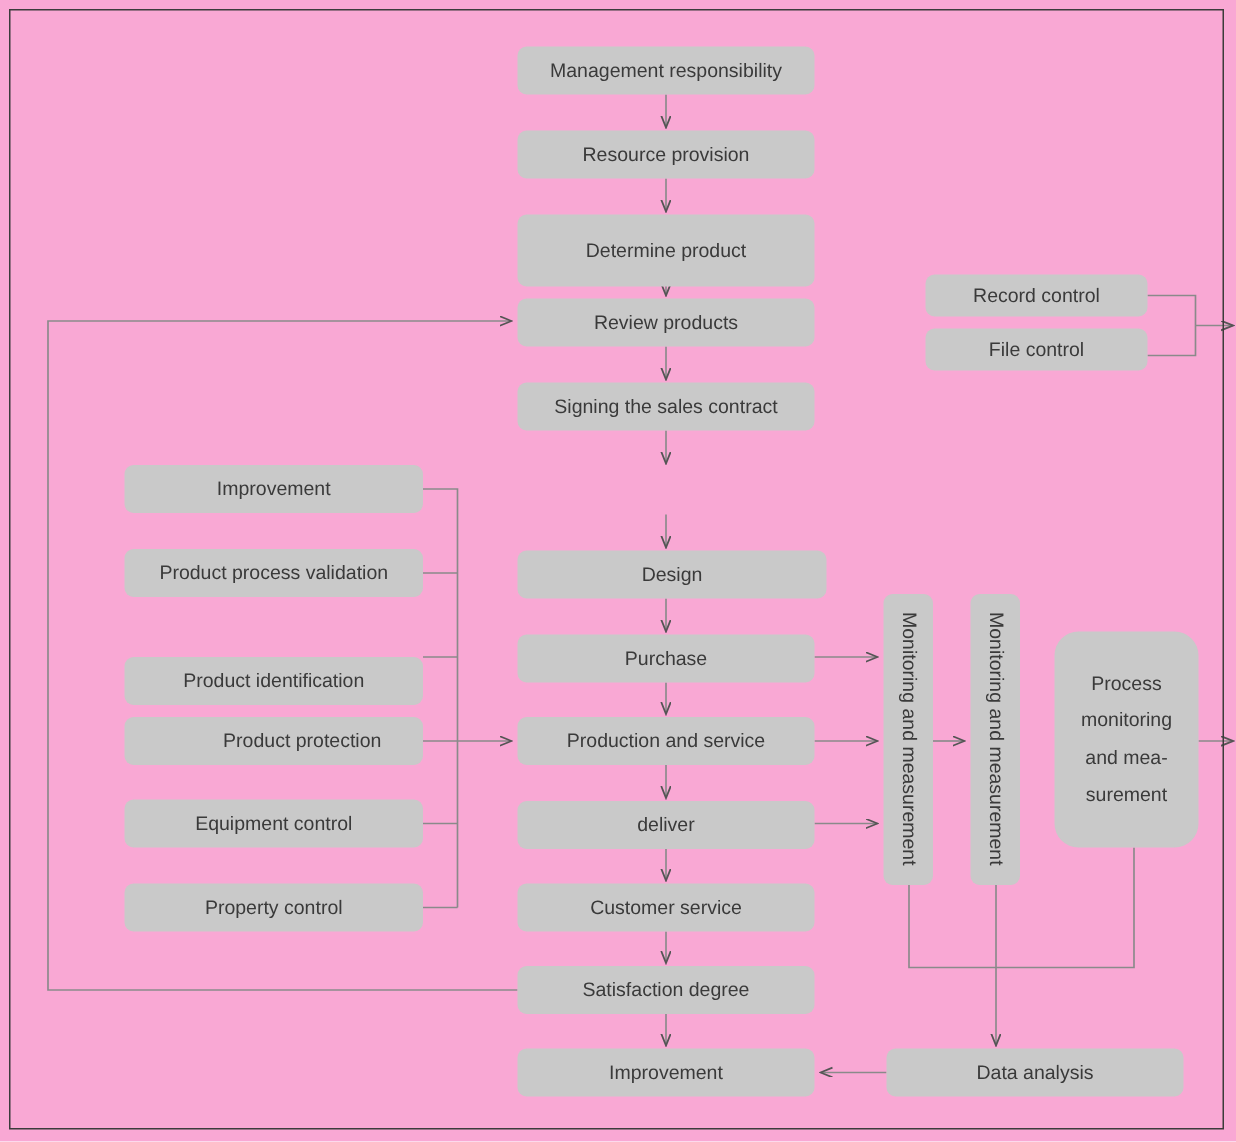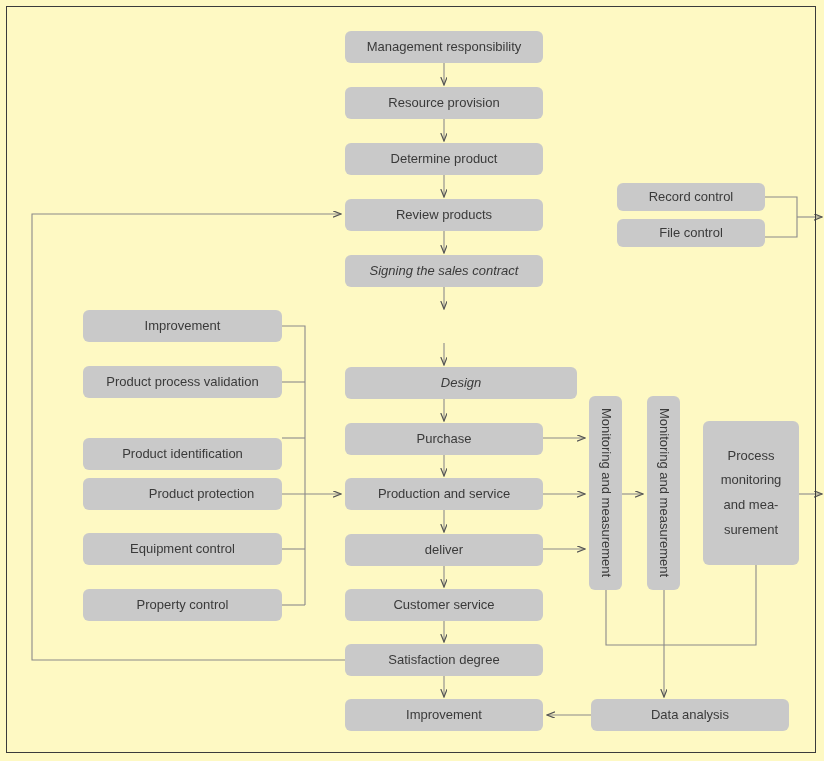"Management responsibility" #canvas { background: #fef9c3 -> #f9a8d4 }
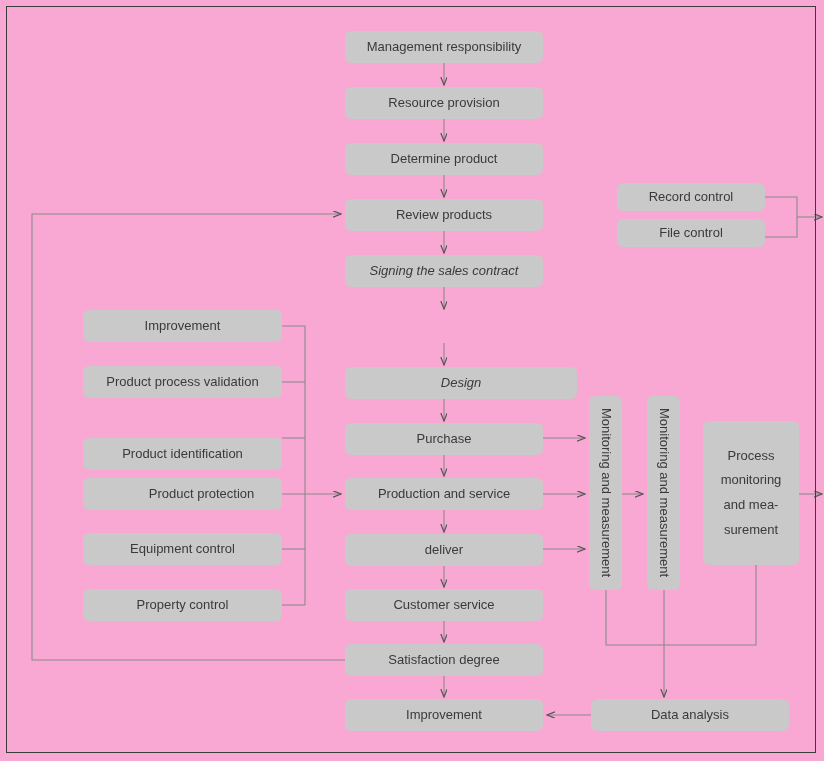"Determine product" div.node { height: 32px -> 48px }
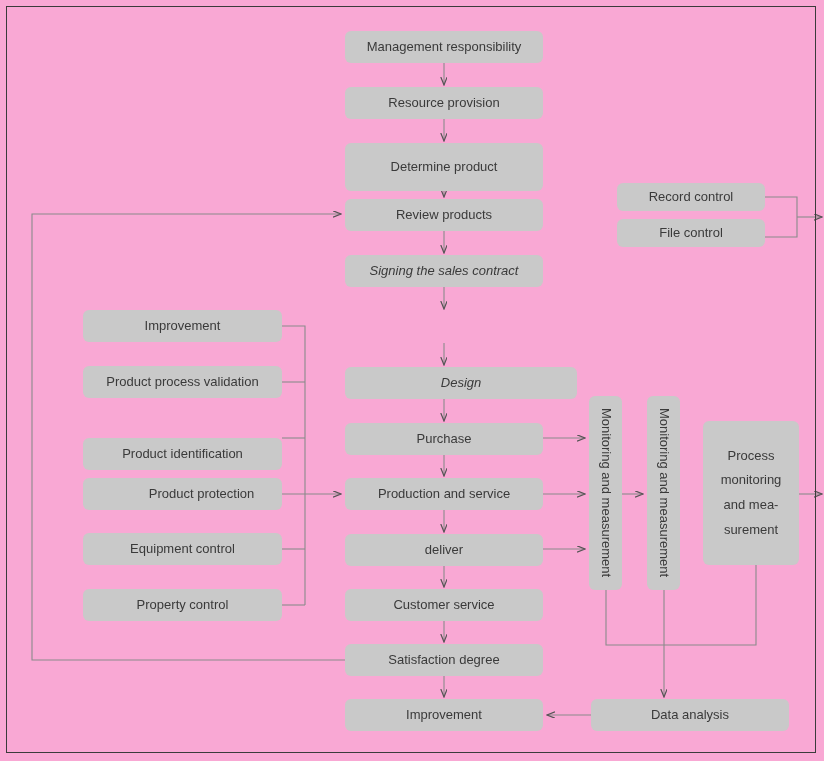"Signing the sales contract" div.node { font-style: italic -> none }
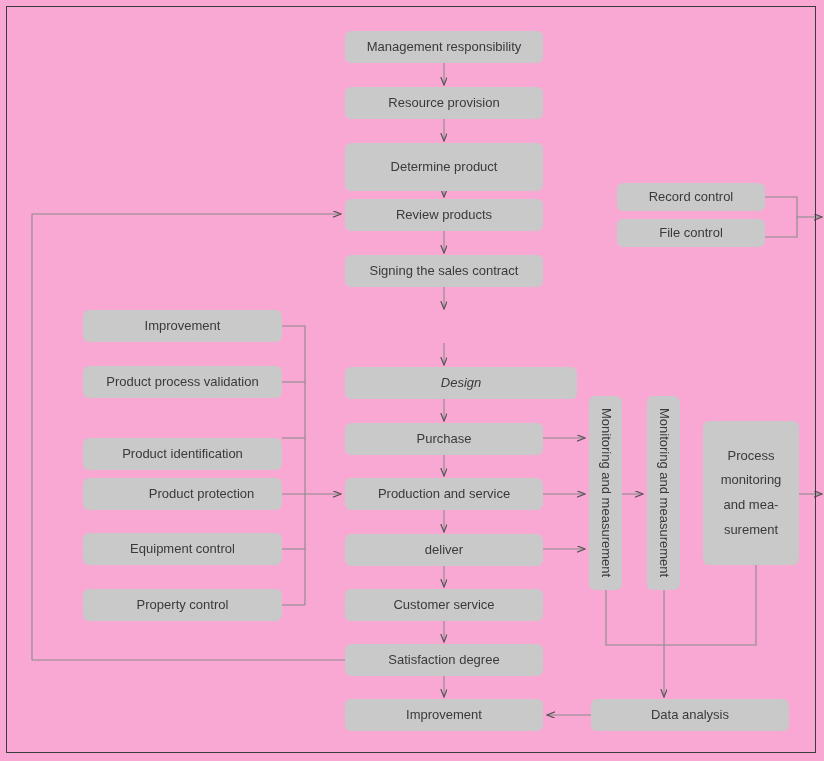"Design" div.node { font-style: italic -> none; width: 232px -> 206px }
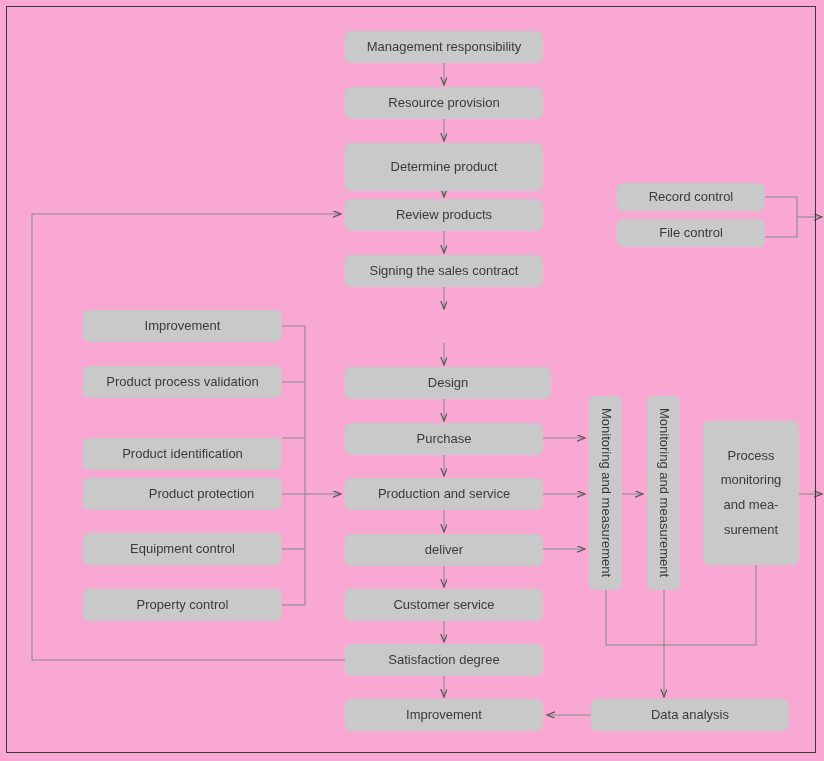"Process" .node.multiline { border-radius: none -> 16px }
